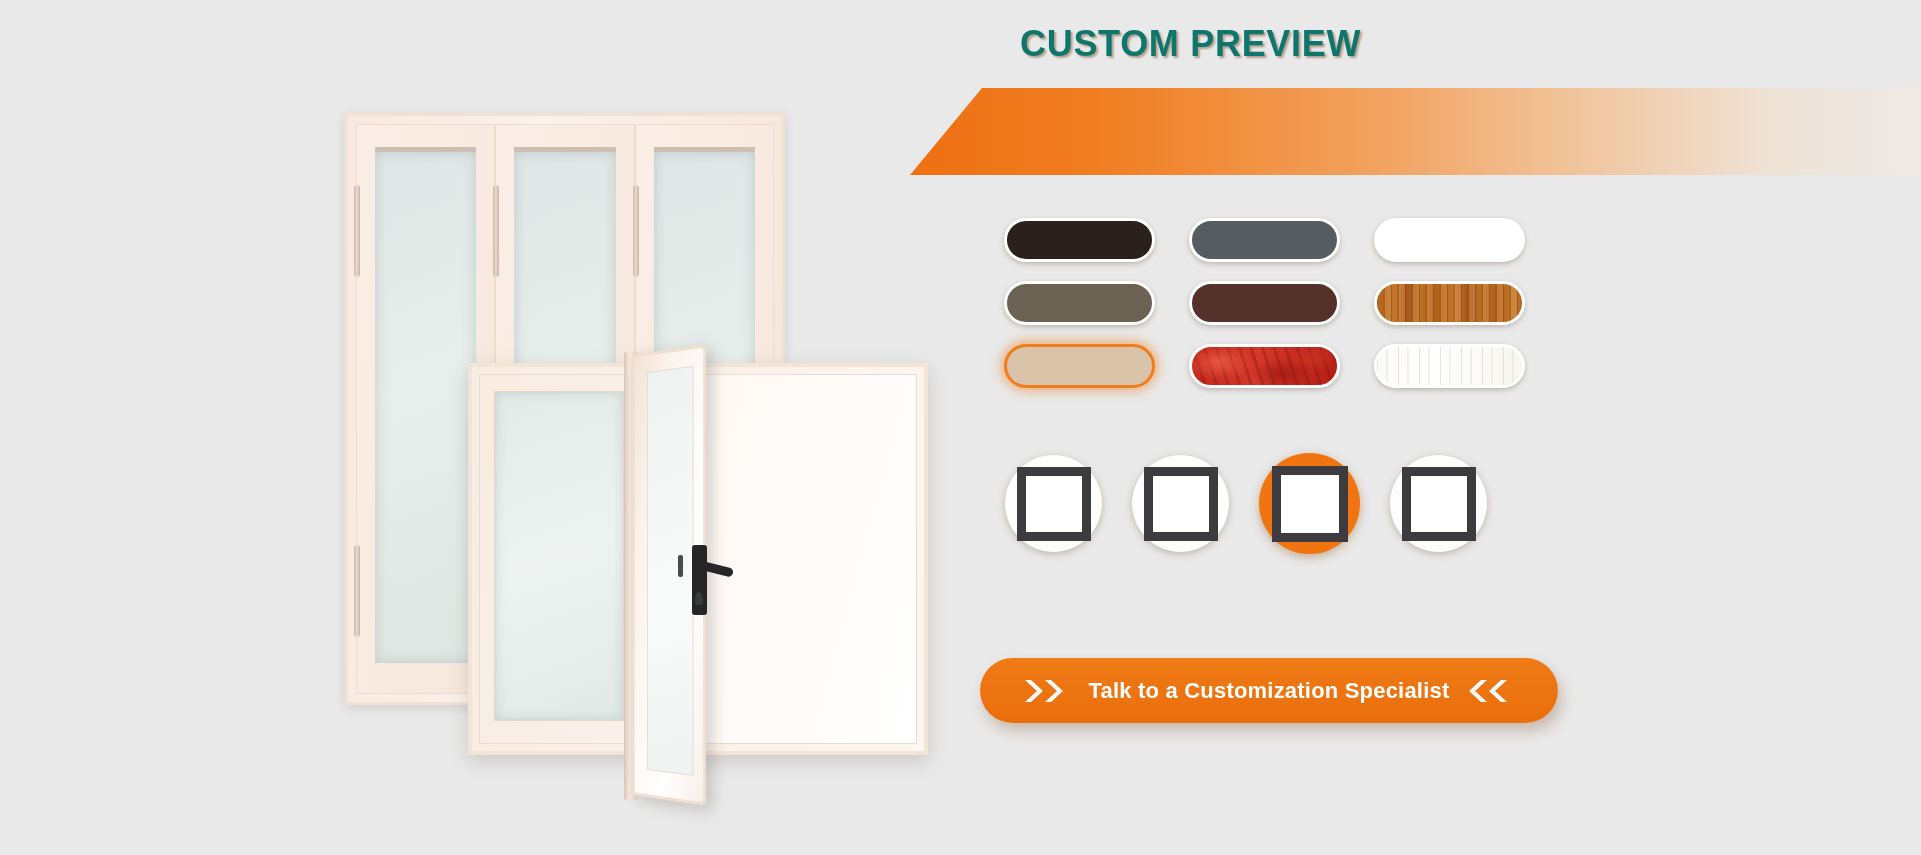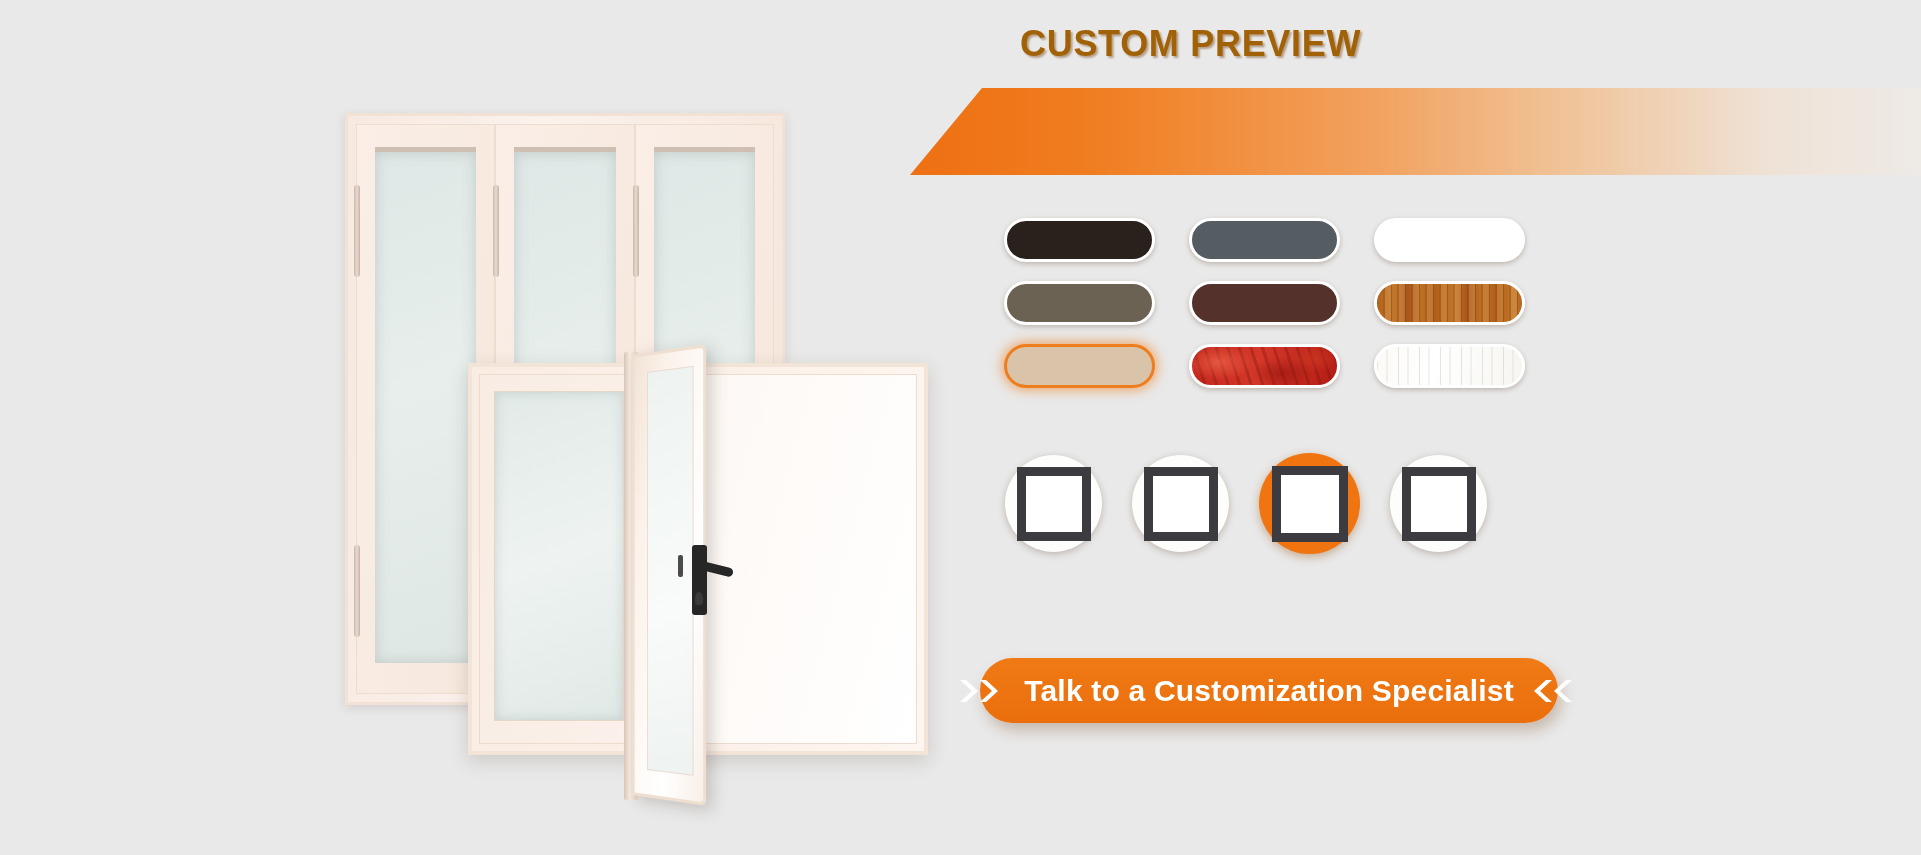"CUSTOM PREVIEW" .banner-title { color: #a16207 -> #0f766e }
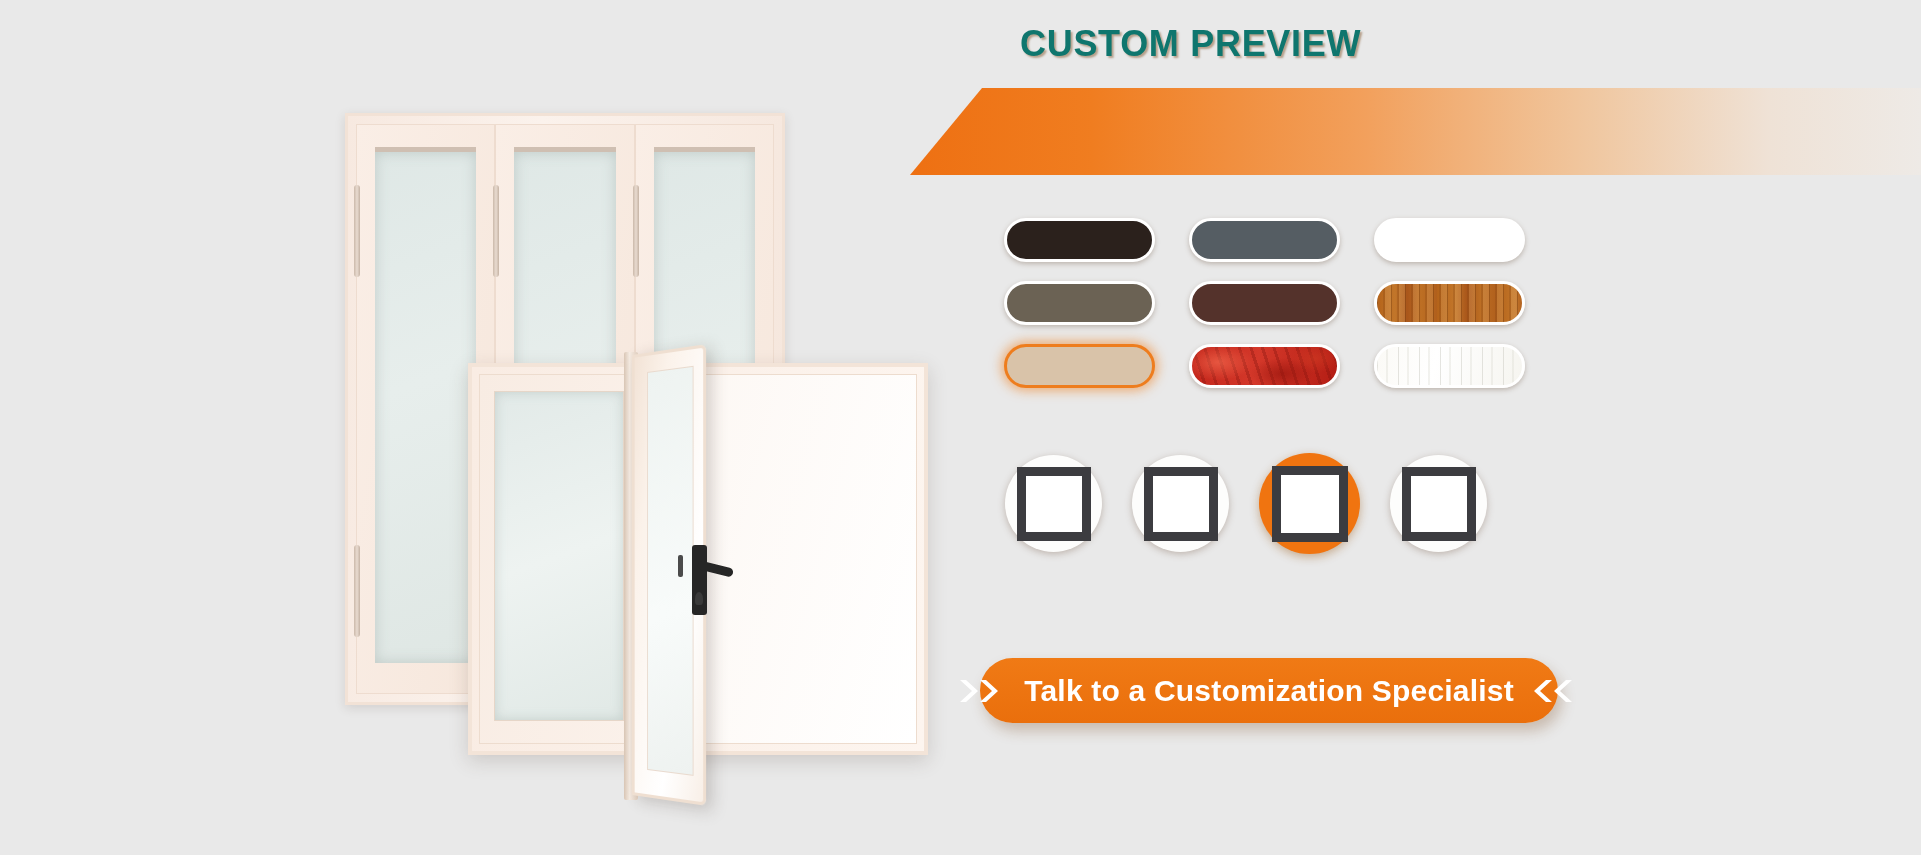"Talk to a Customization Specialist" .cta { font-size: 30px -> 22px }
